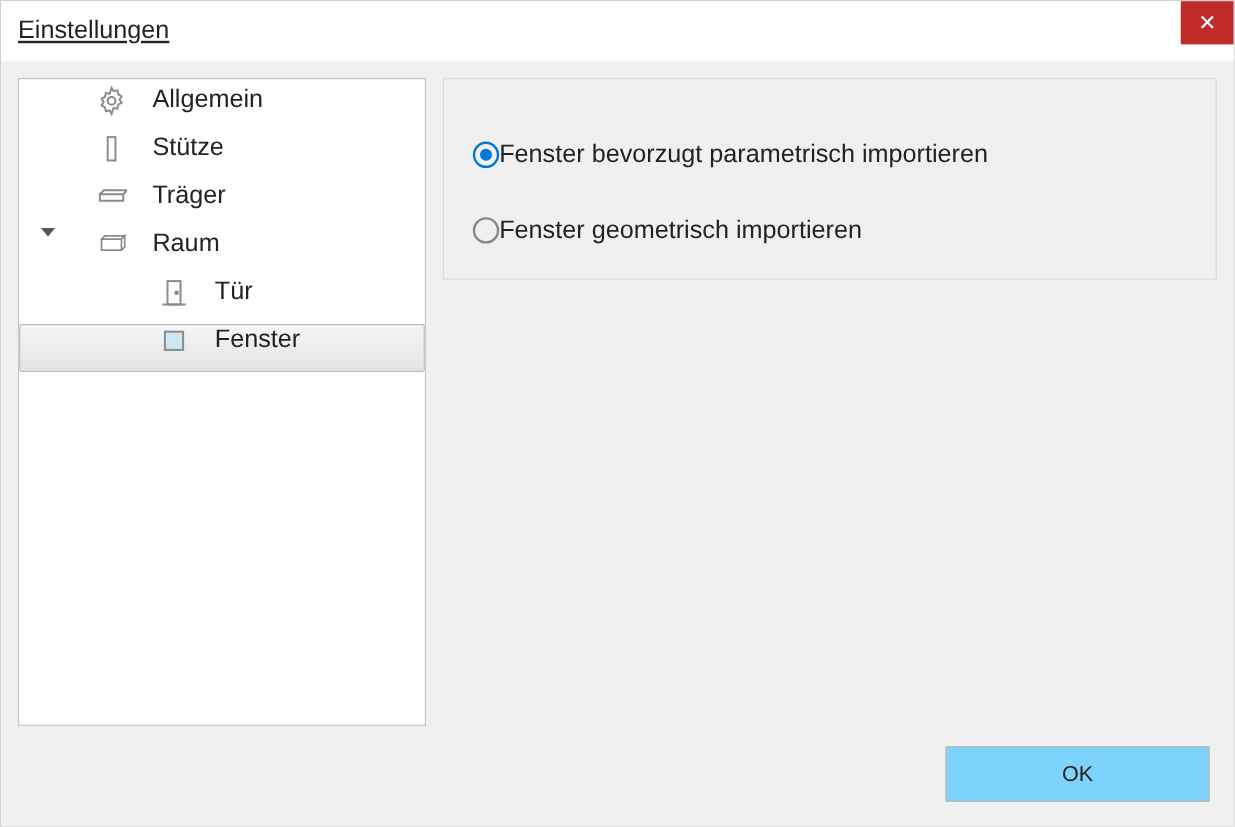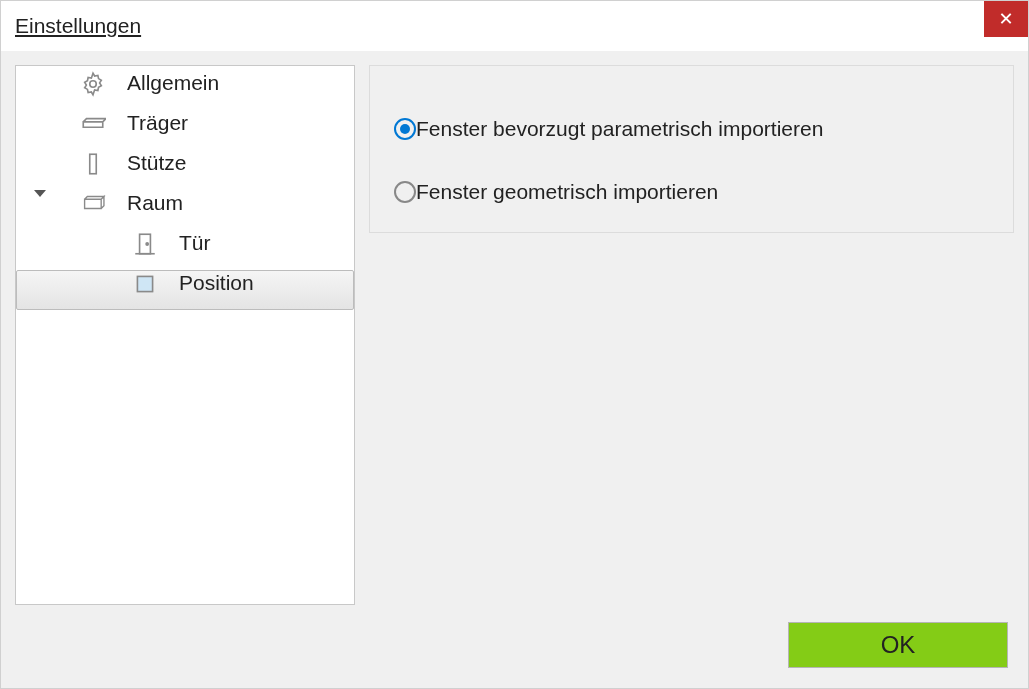"Träger" div.tree-row { order: before "Stütze" -> after "Stütze" }
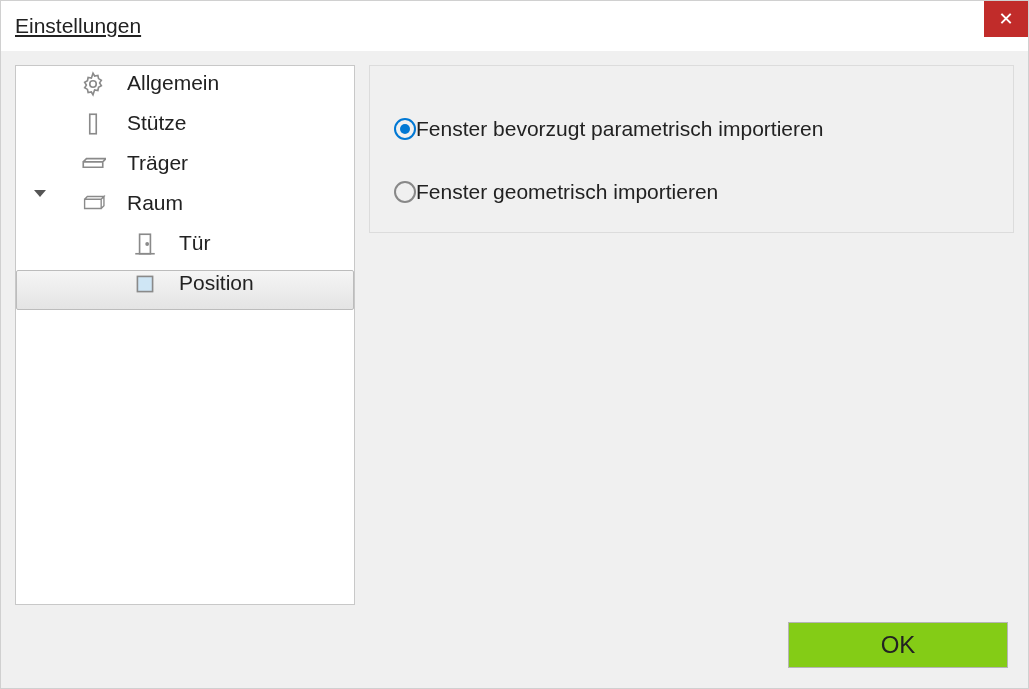"Position" span.label { text: Position -> Fenster }
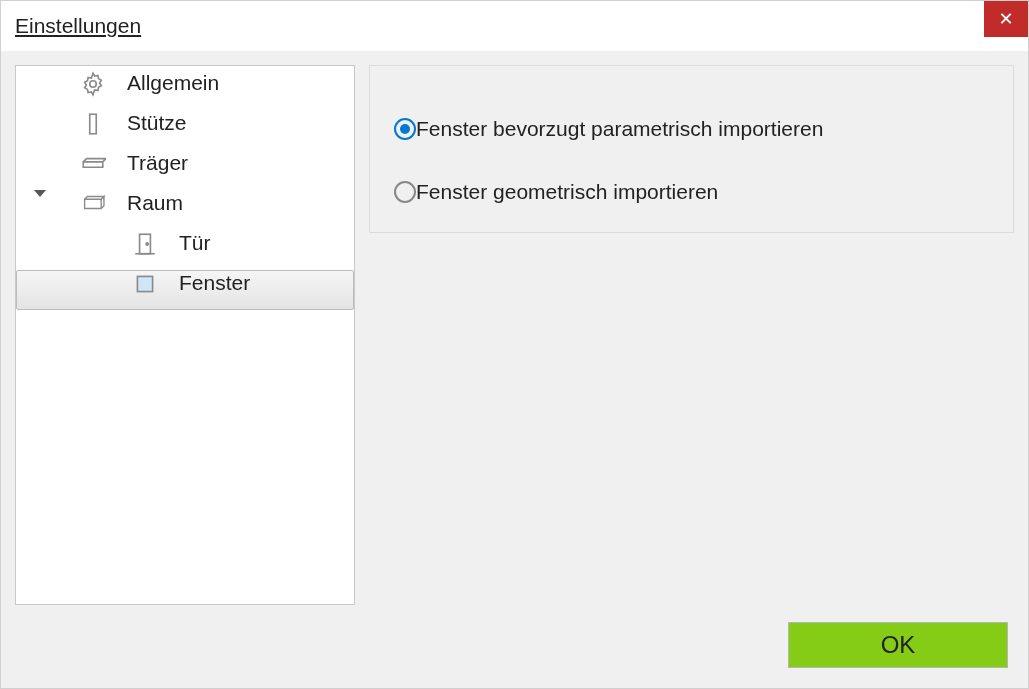"OK" .btn { background: #84cc16 -> #7dd3fc; font-size: 24px -> 18px }
